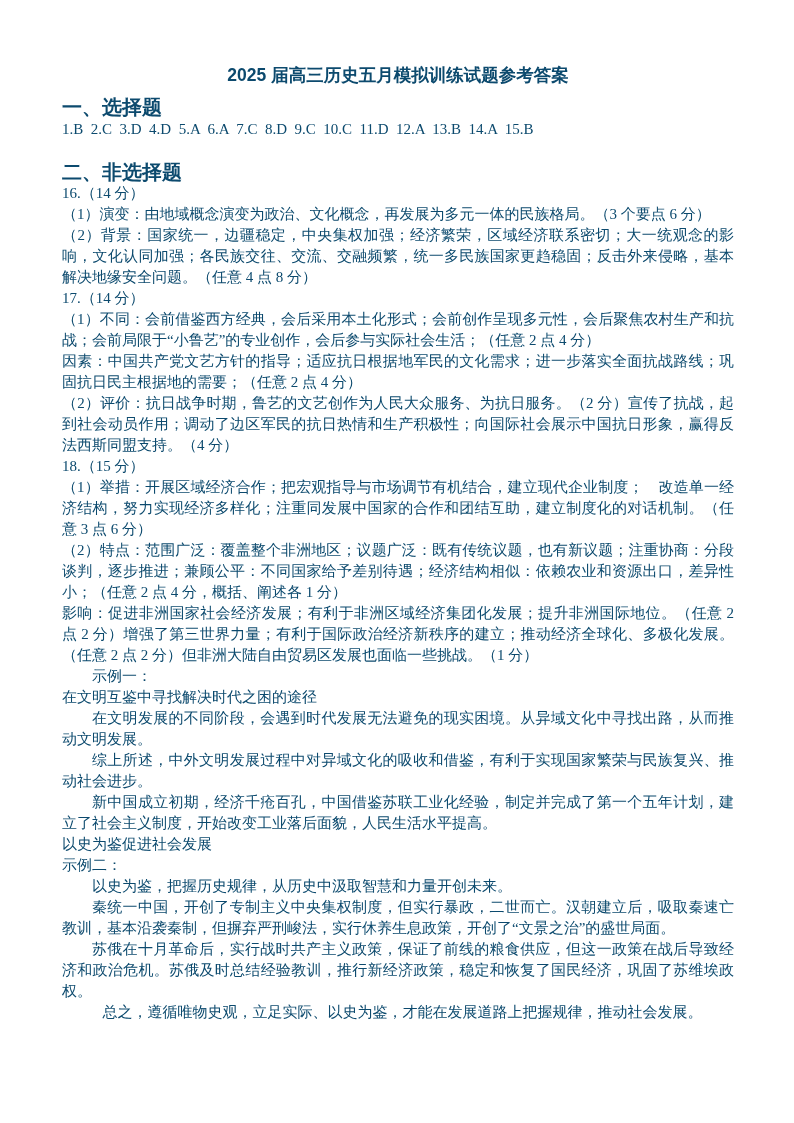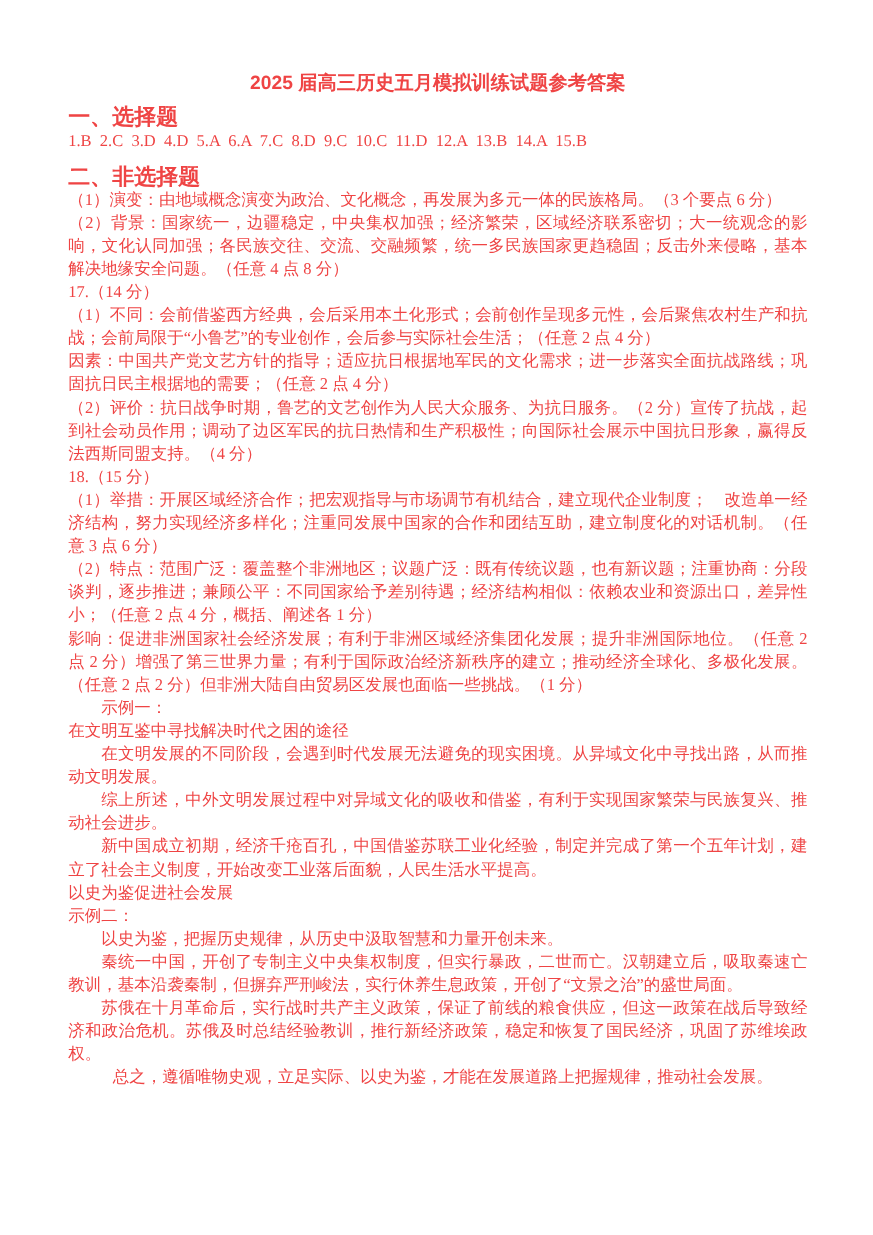"2025 届高三历史五月模拟训练试题参考答案" .page { color: #ef4444 -> #0c4a6e }
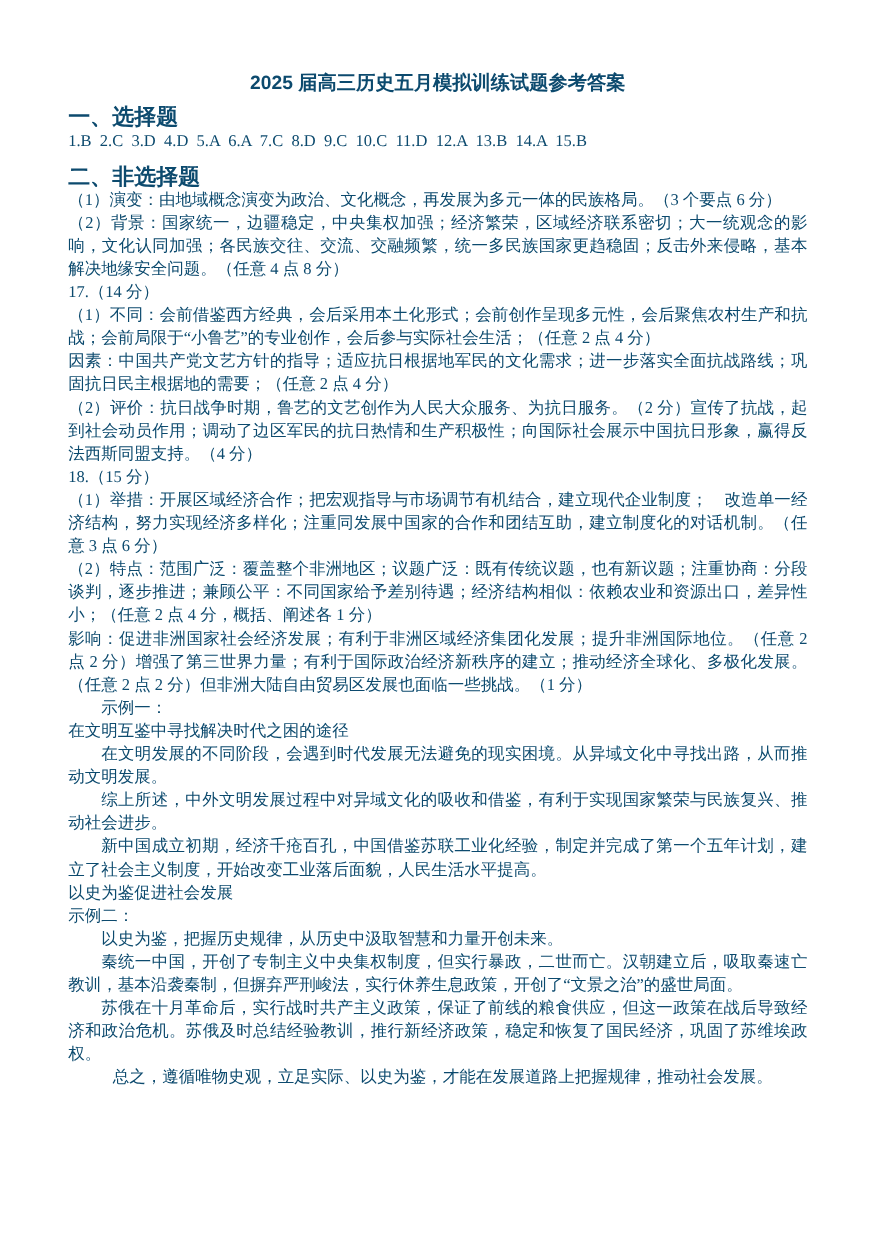"1.B 2.C 3.D 4.D 5.A" .answers { margin-bottom: 10px -> 21px }
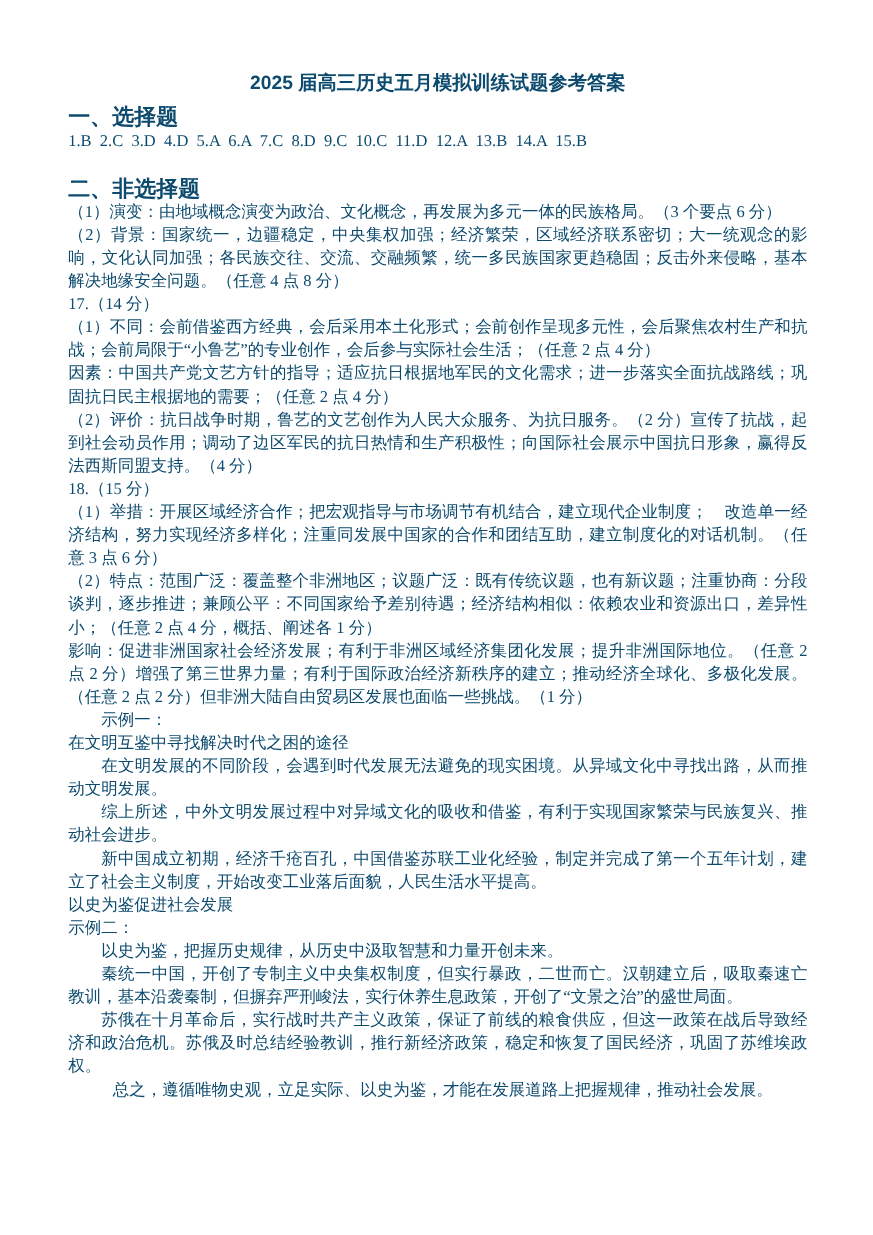"16.（14 分）" div.p { html: none -> <div>16.（14 分）</div> }
